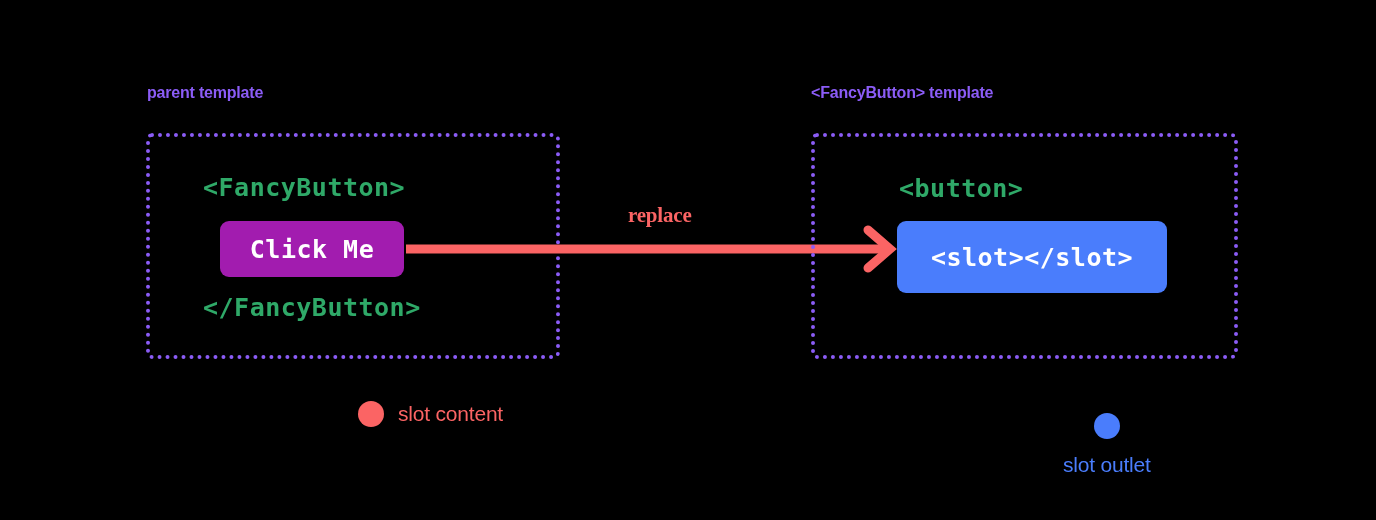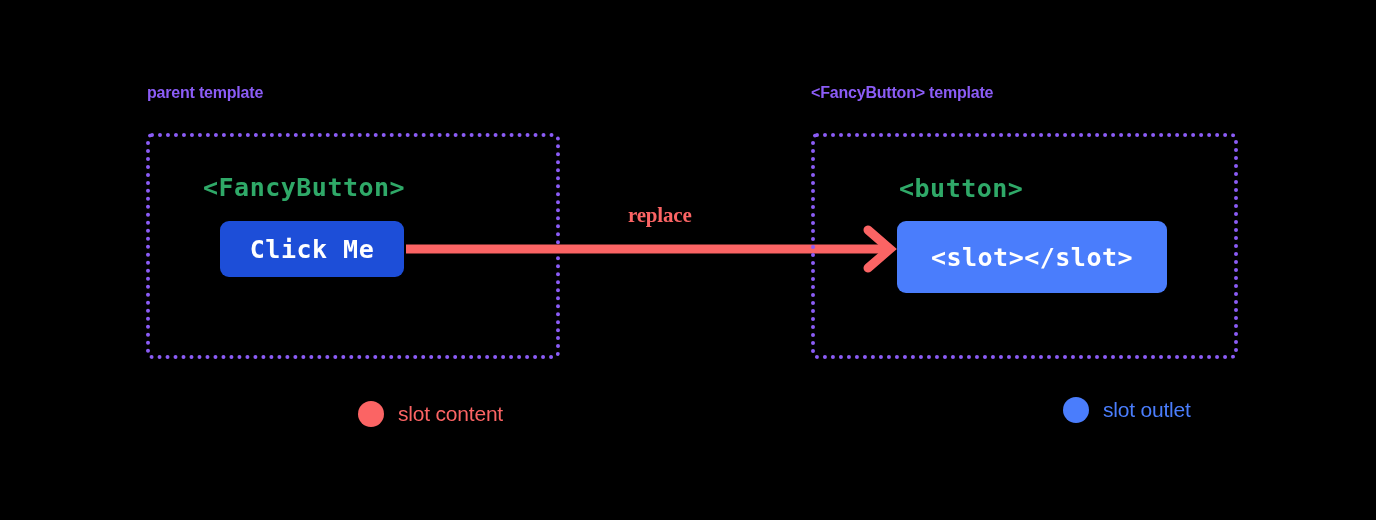"Click Me" #chip-slot-content { background: #1d4ed8 -> #a21caf }
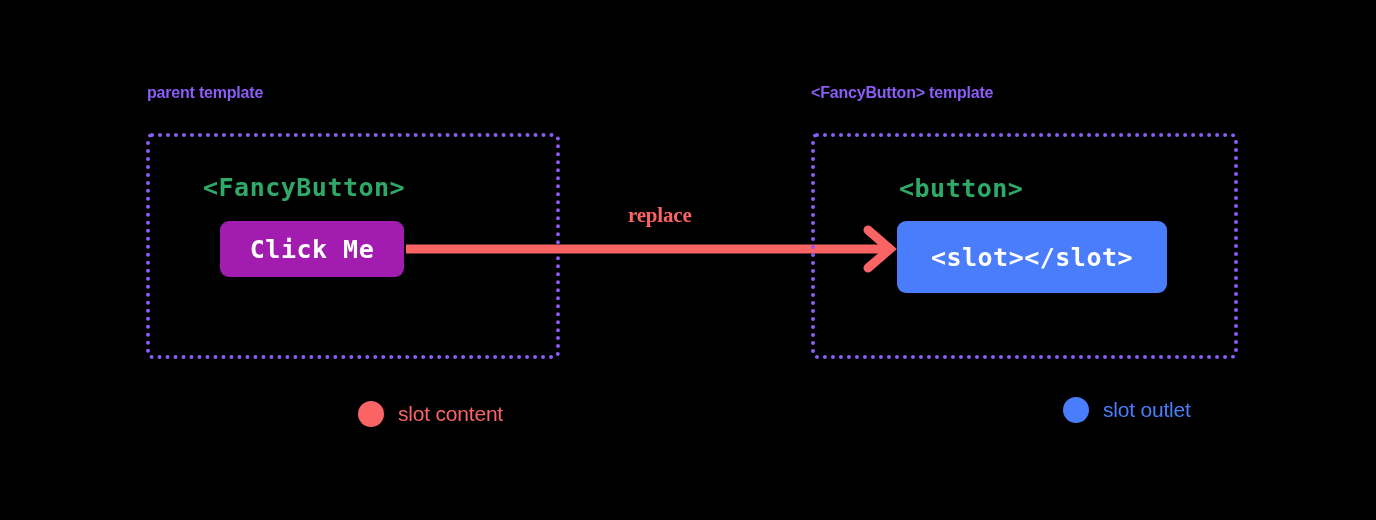"</FancyButton>" div.code { html: none -> <div>&lt;/FancyButton&gt;</div> }
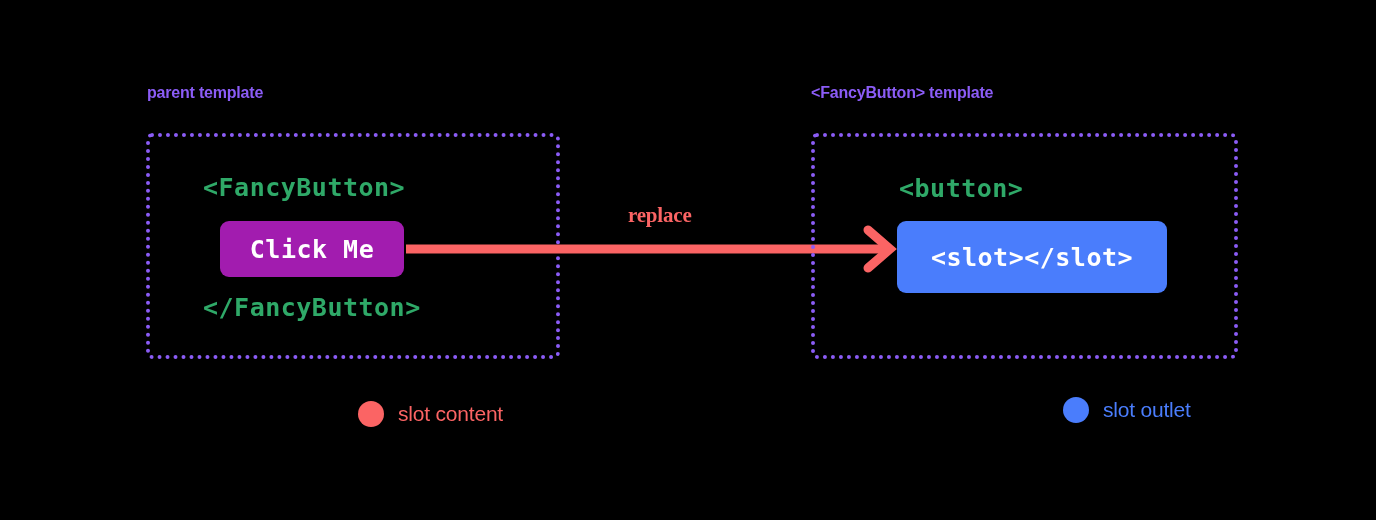"slot outlet" #legend-slot-outlet { flex-direction: none -> column; top: 397px -> 413px }
